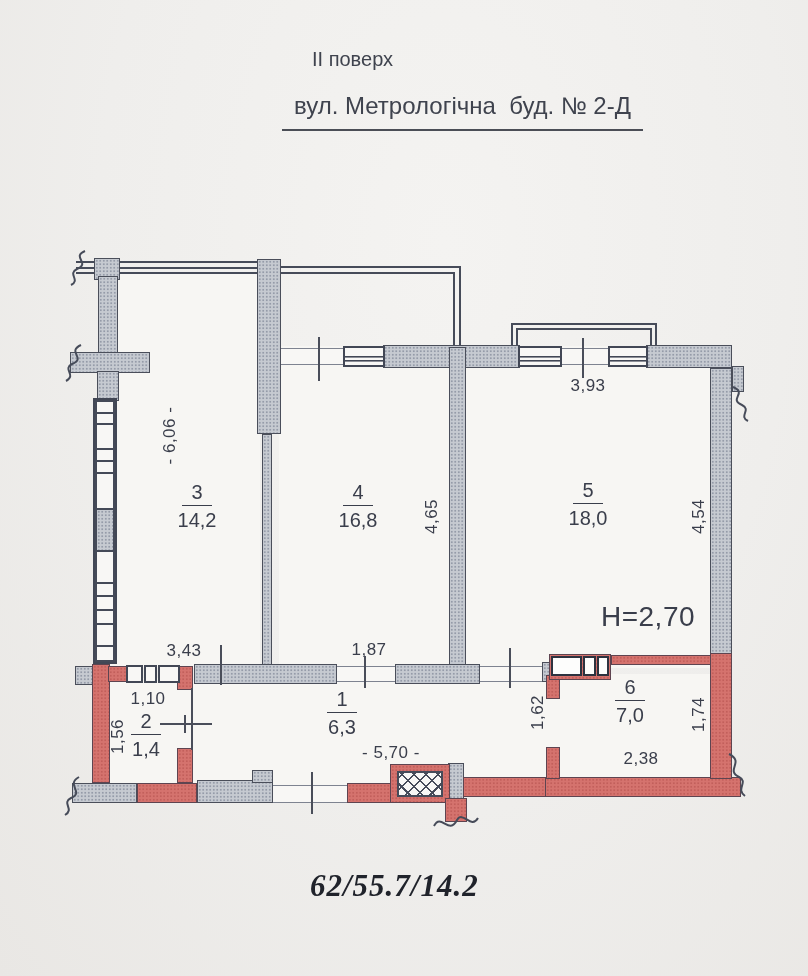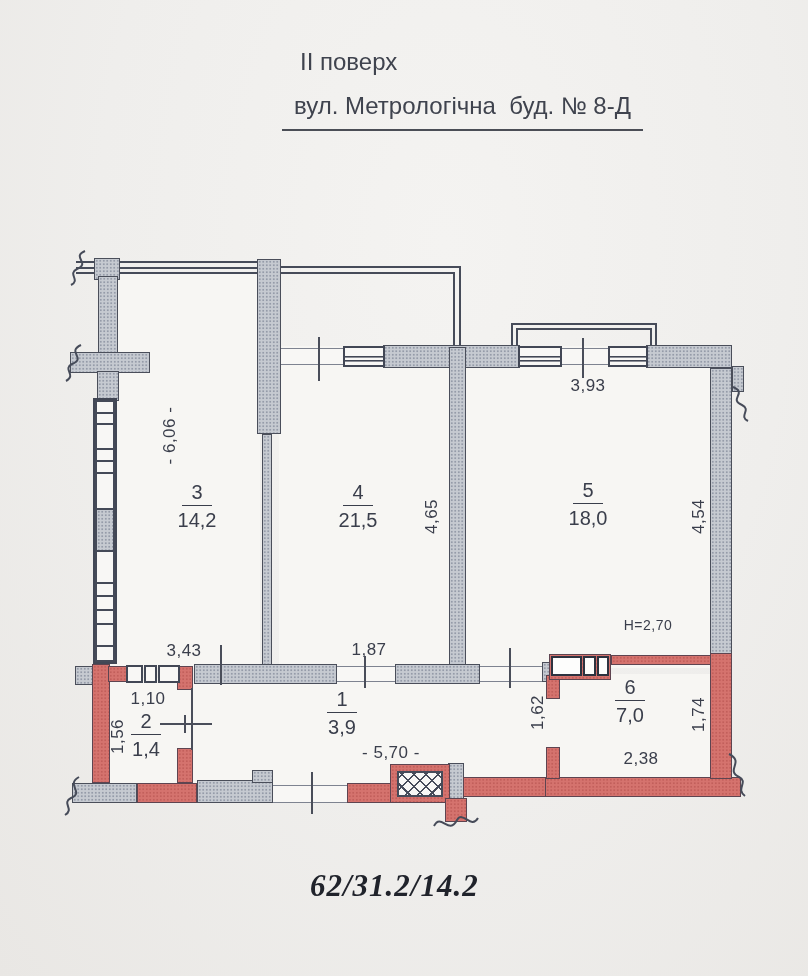"ІІ поверх" div.t { font-size: 24px -> 20px; left: 300px -> 312px }
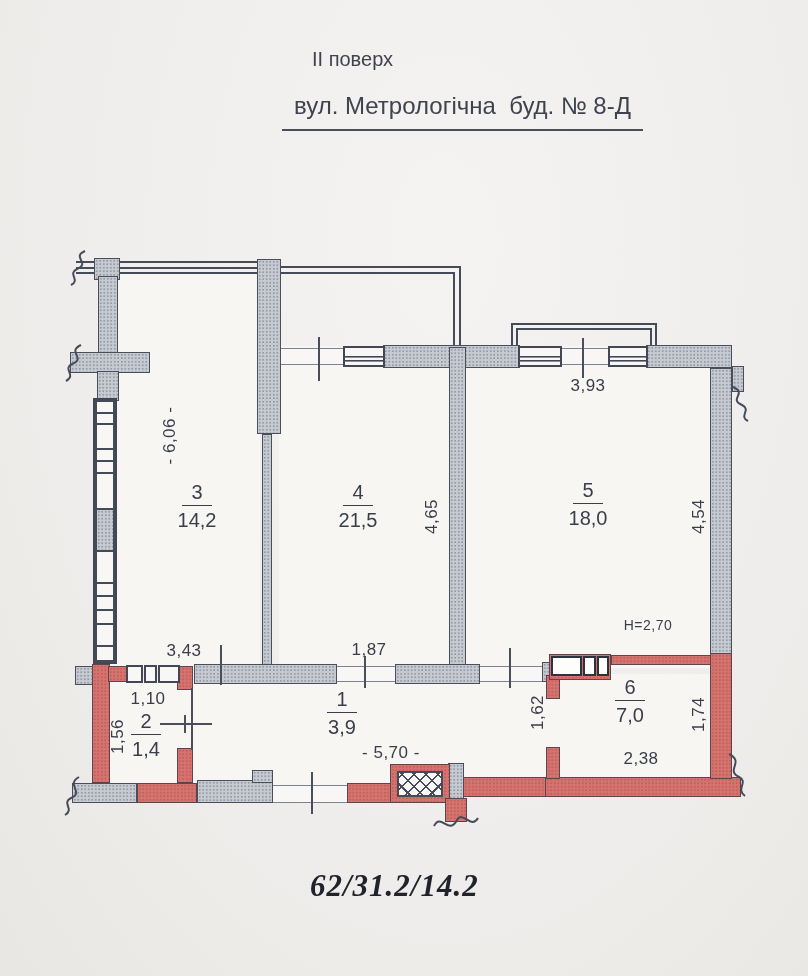"вул. Метрологічна буд. № 8-Д" div.t { text: 8-Д -> 2-Д }
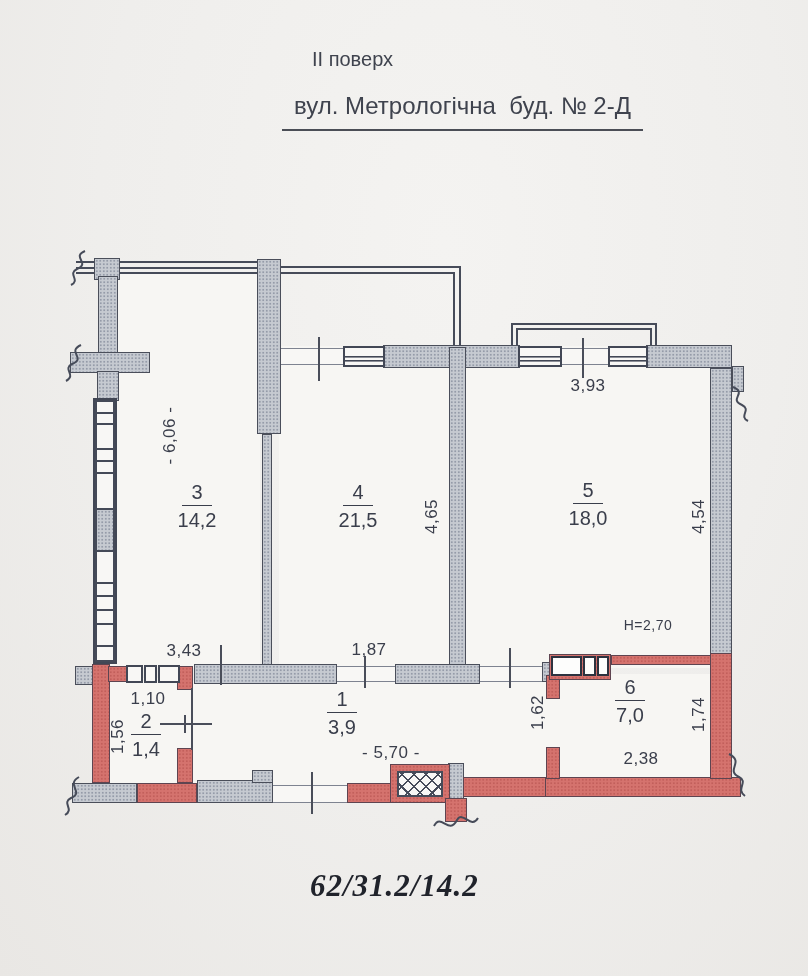"21,5" div.ar { text: 21,5 -> 16,8 }
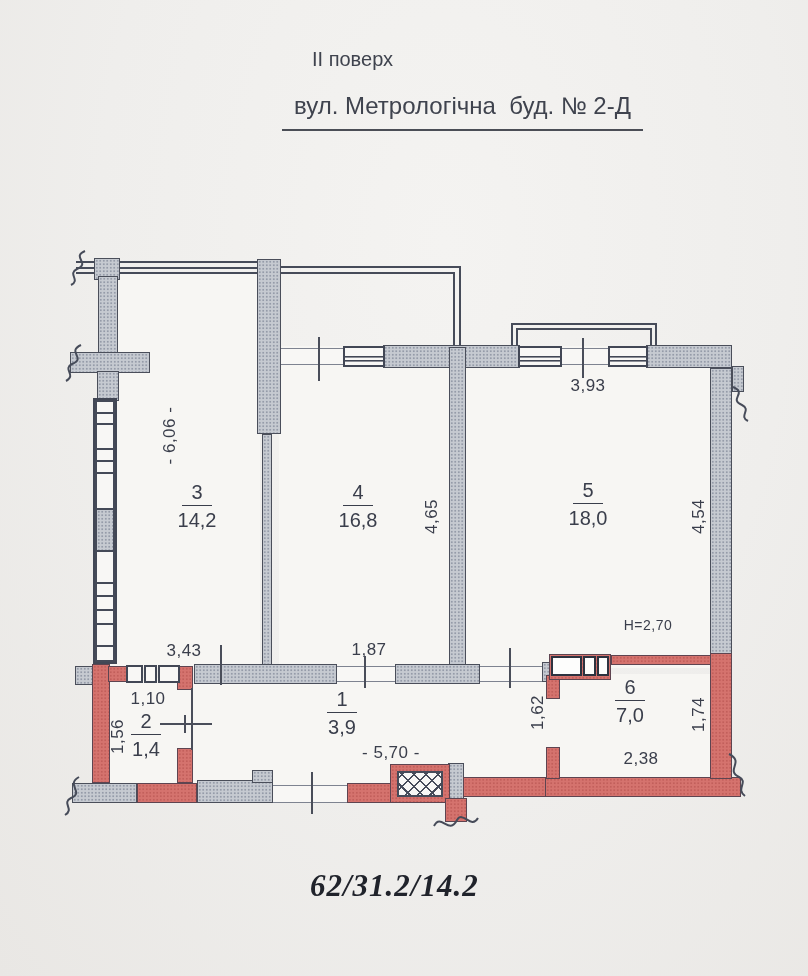"H=2,70" div.abs { font-size: 14px -> 28px; top: 618px -> 603px }
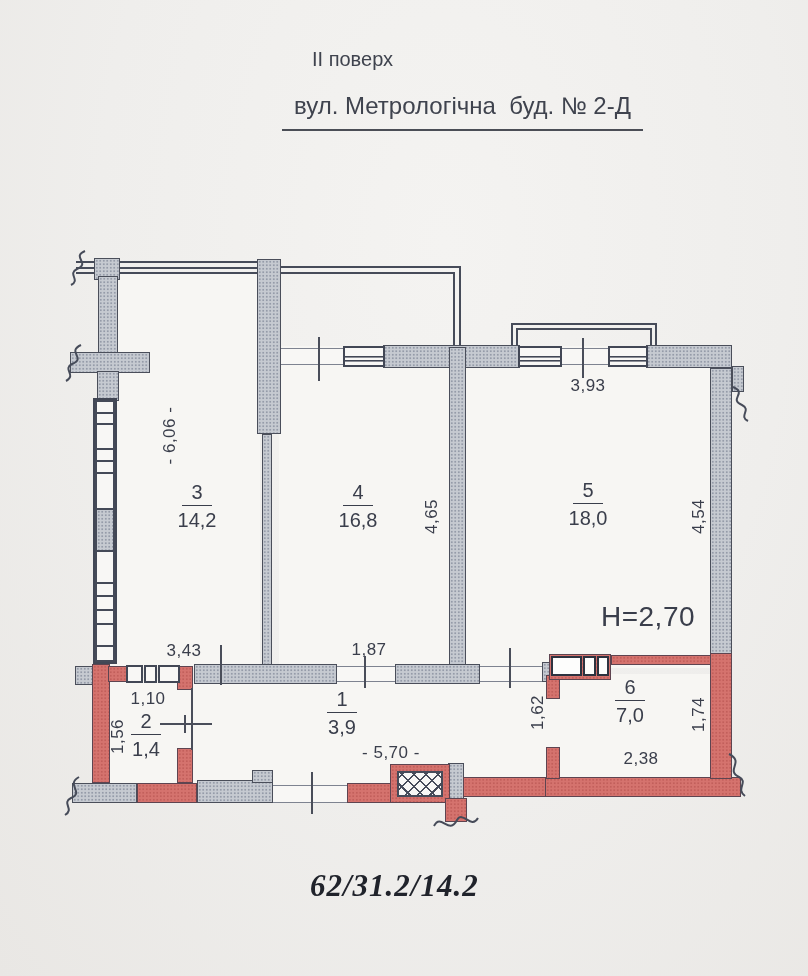"3,9" div.ar { text: 3,9 -> 6,3 }
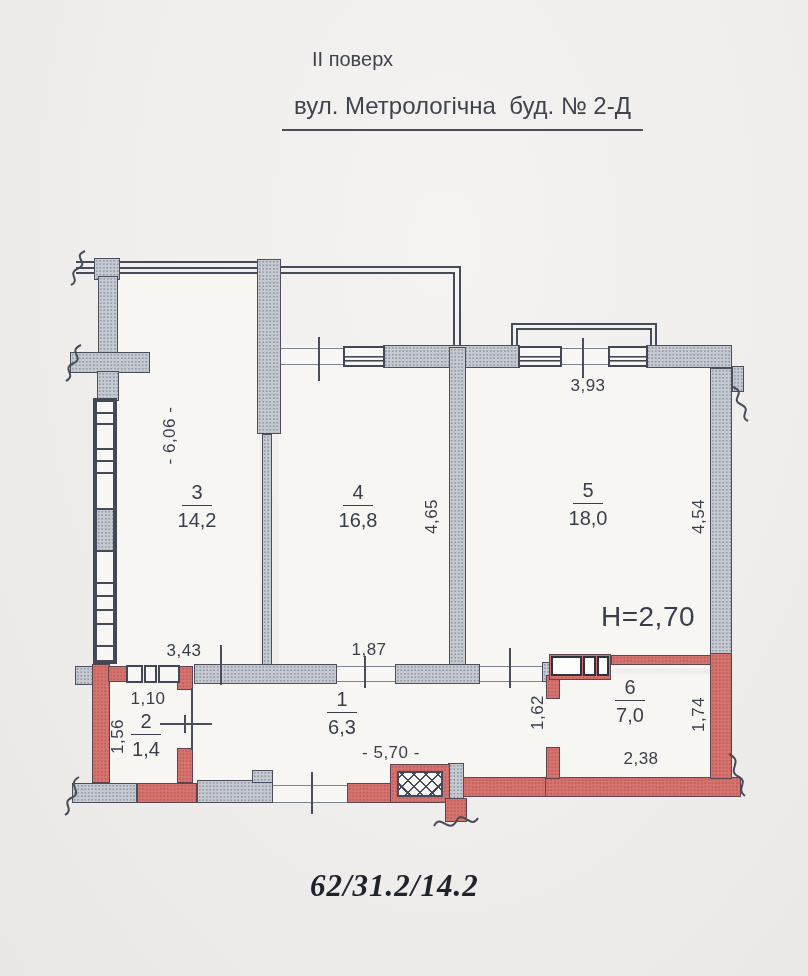"62/31.2/14.2" div.t { text: 62/31.2/14.2 -> 62/55.7/14.2 }
